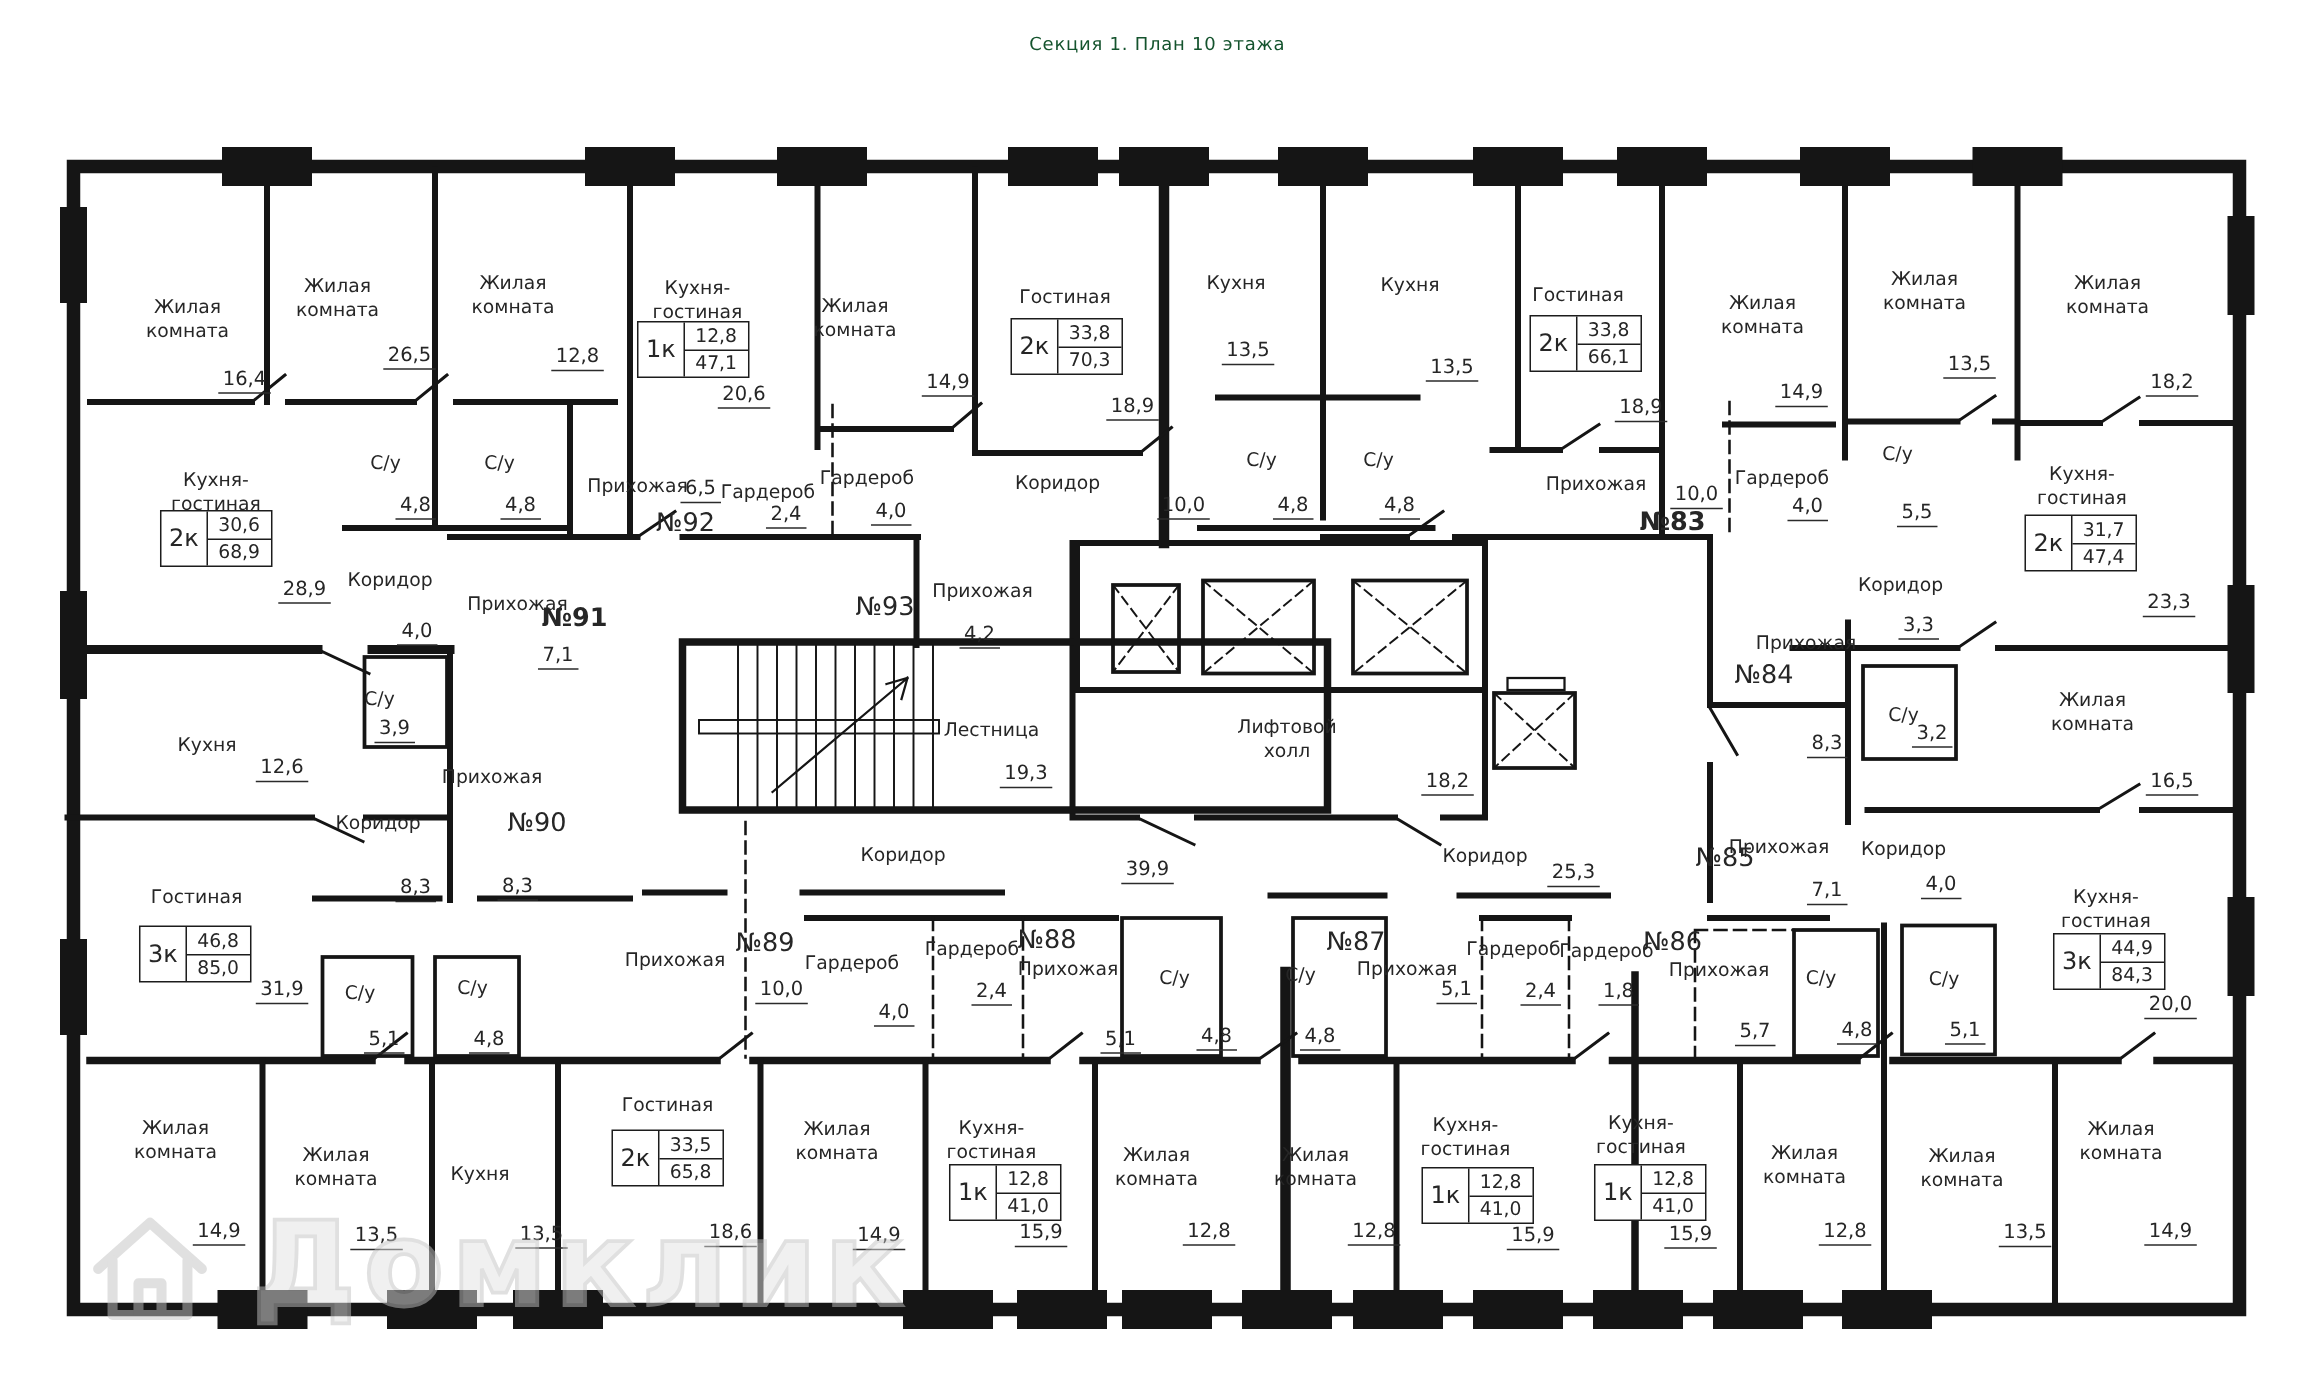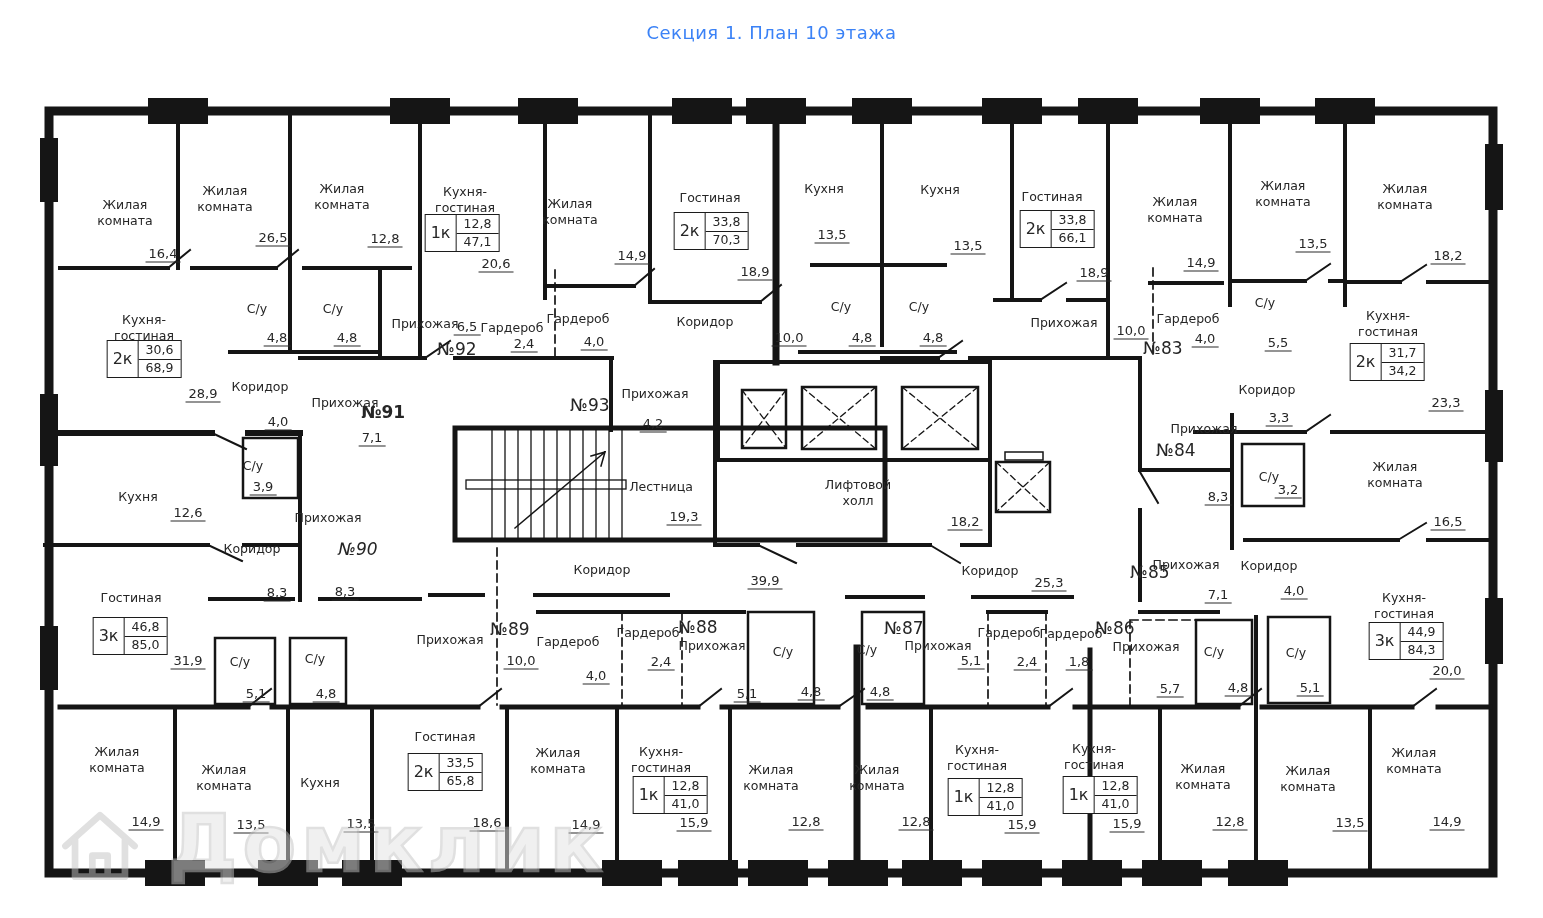"Секция 1. План 10 этажа" #title { color: #3b82f6 -> #14532d; font-size: 18px -> 12px }
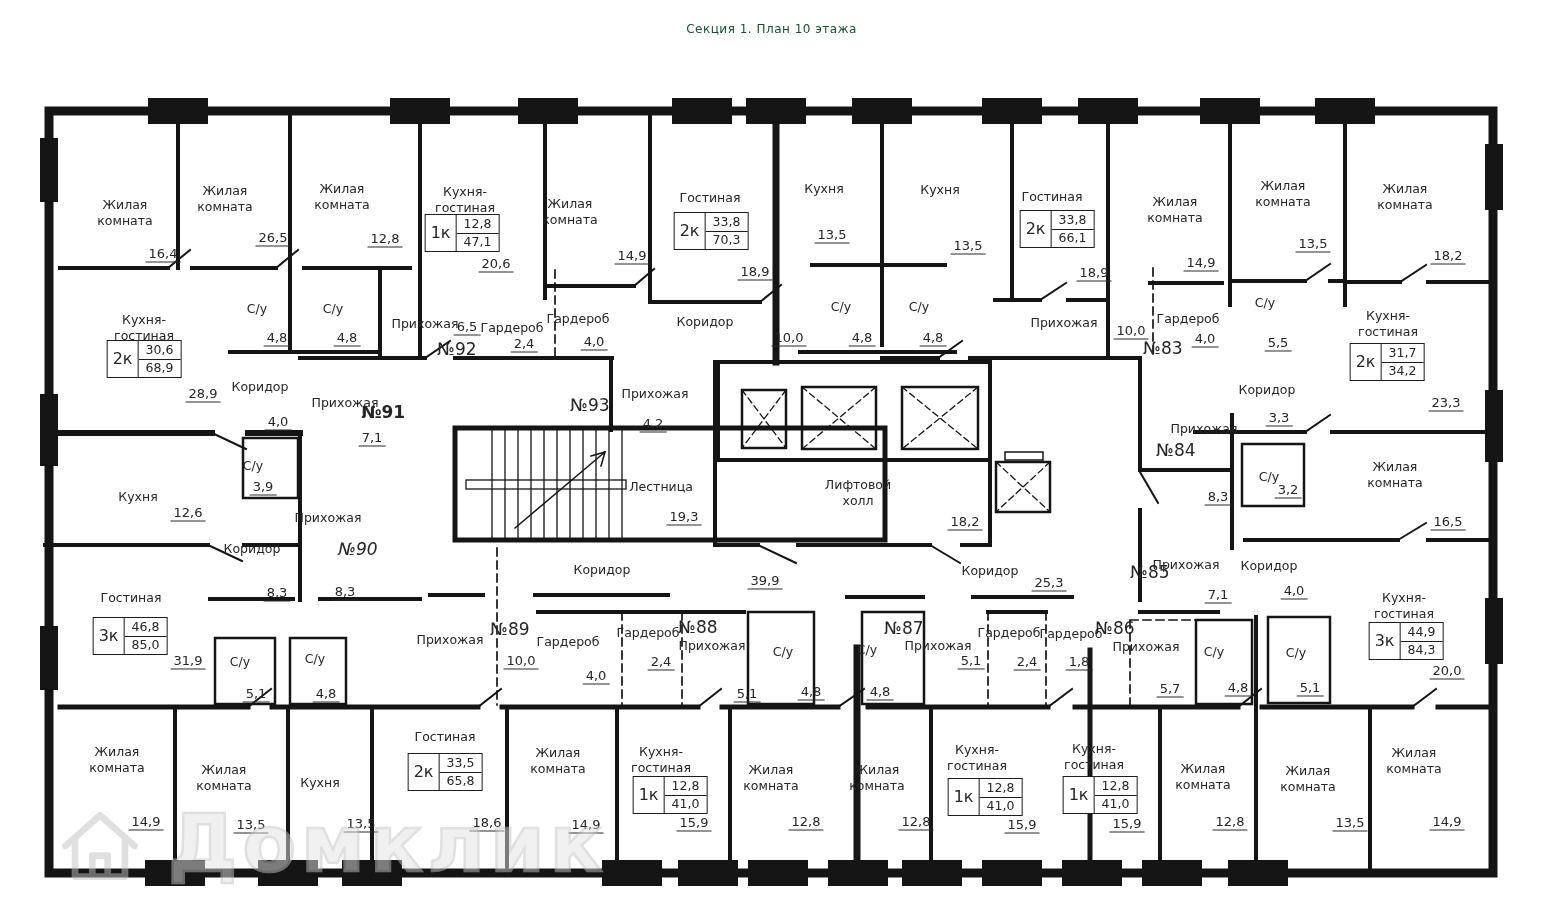"№83" div.apt-num { font-weight: none -> bold; left: 1163px -> 1115px }
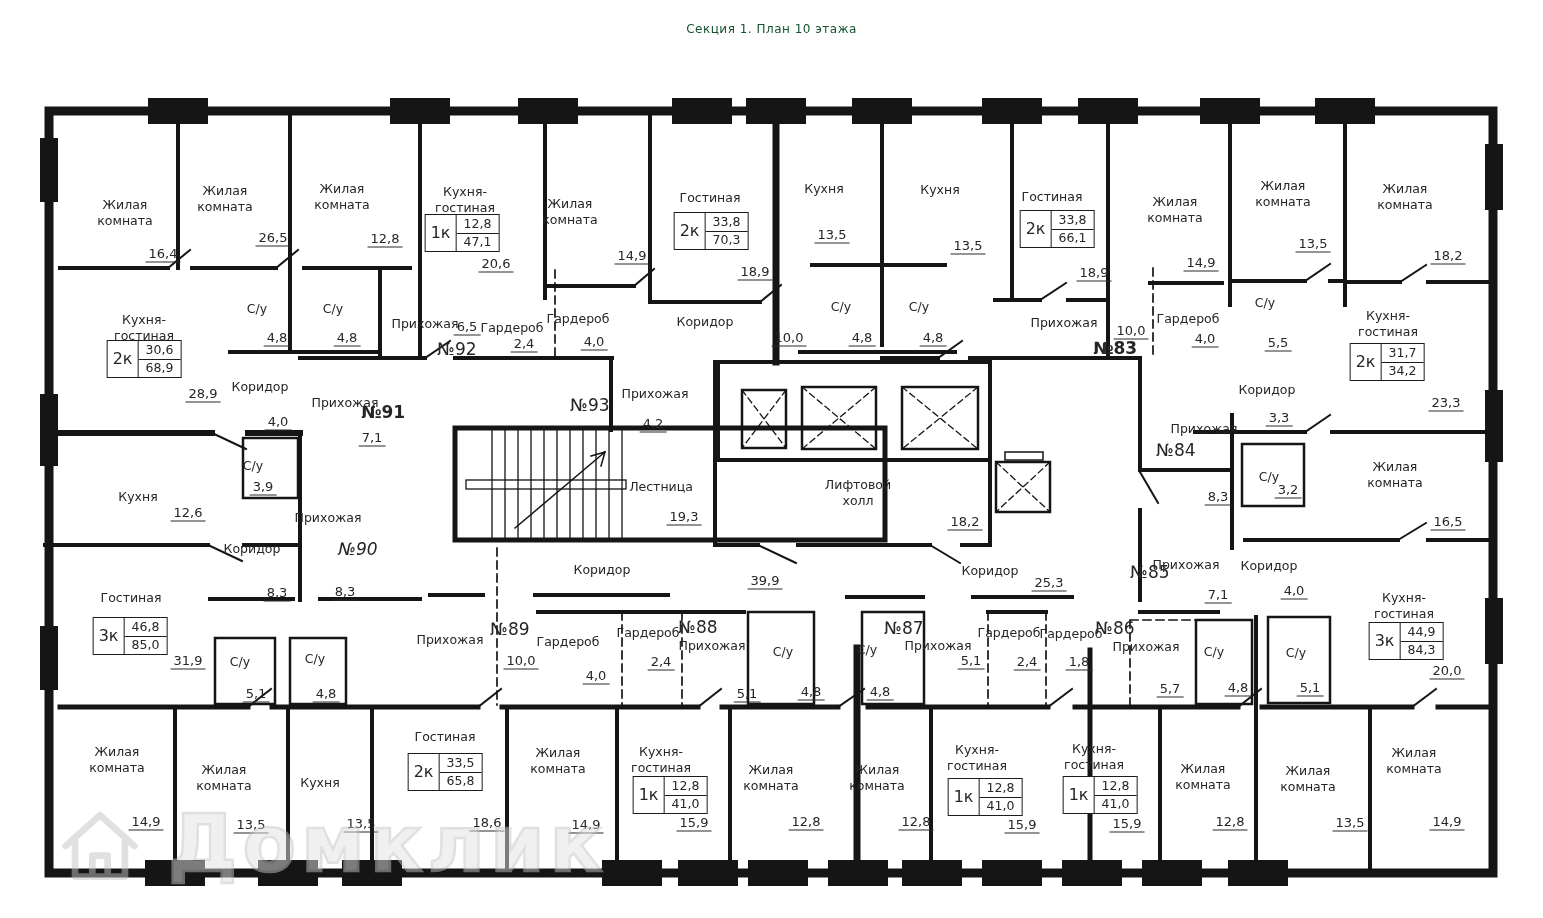"34,2" span.v2 { text: 34,2 -> 47,4 }
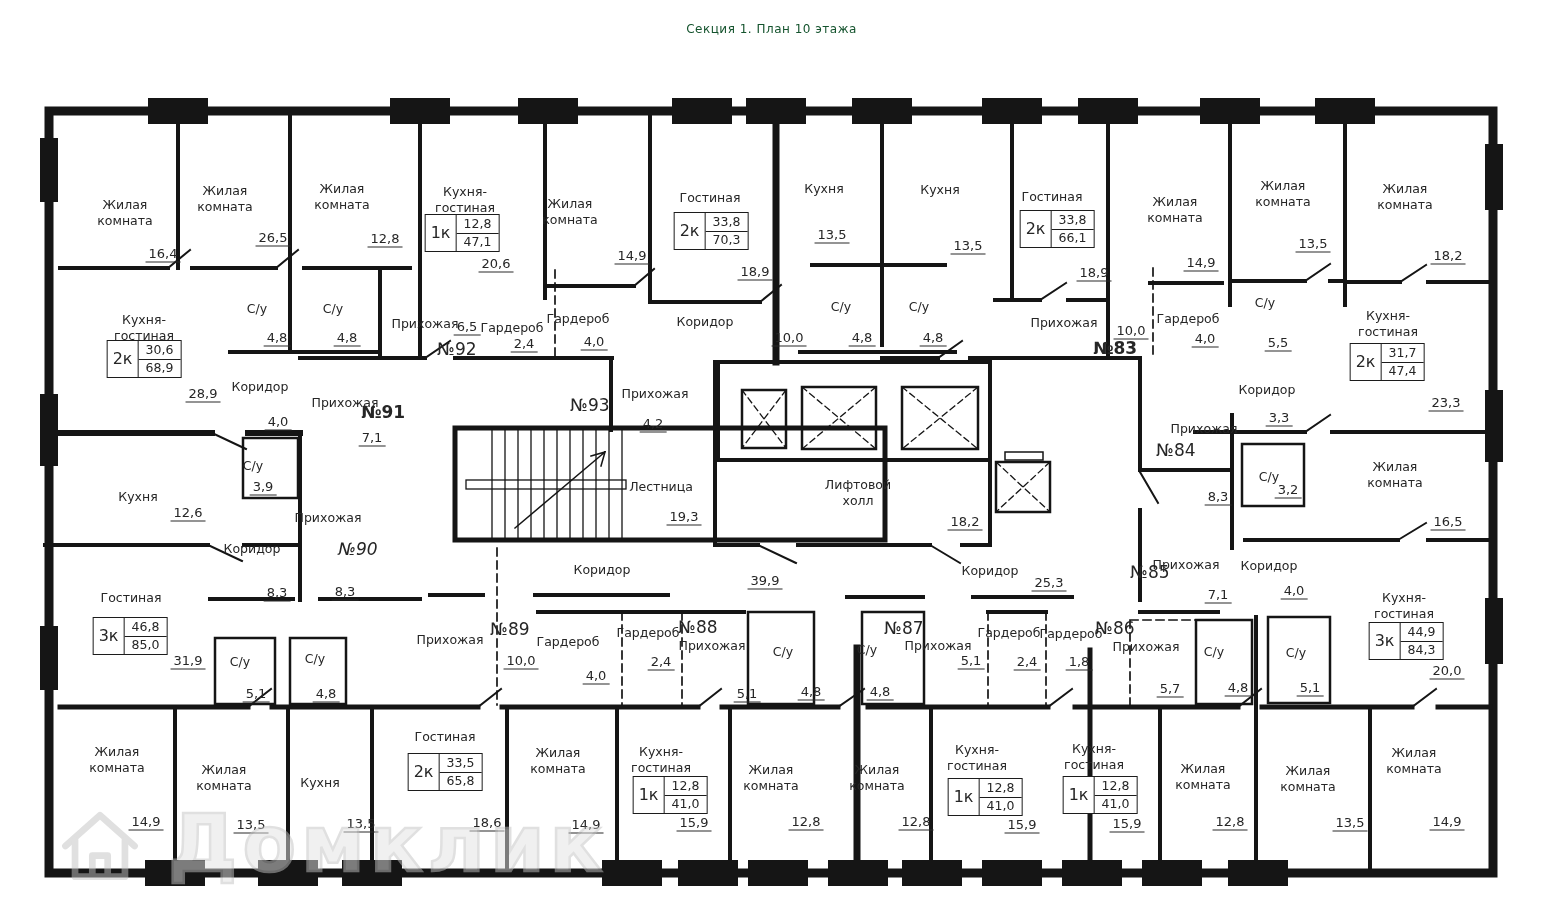"№90" div.apt-num { font-style: italic -> none }
